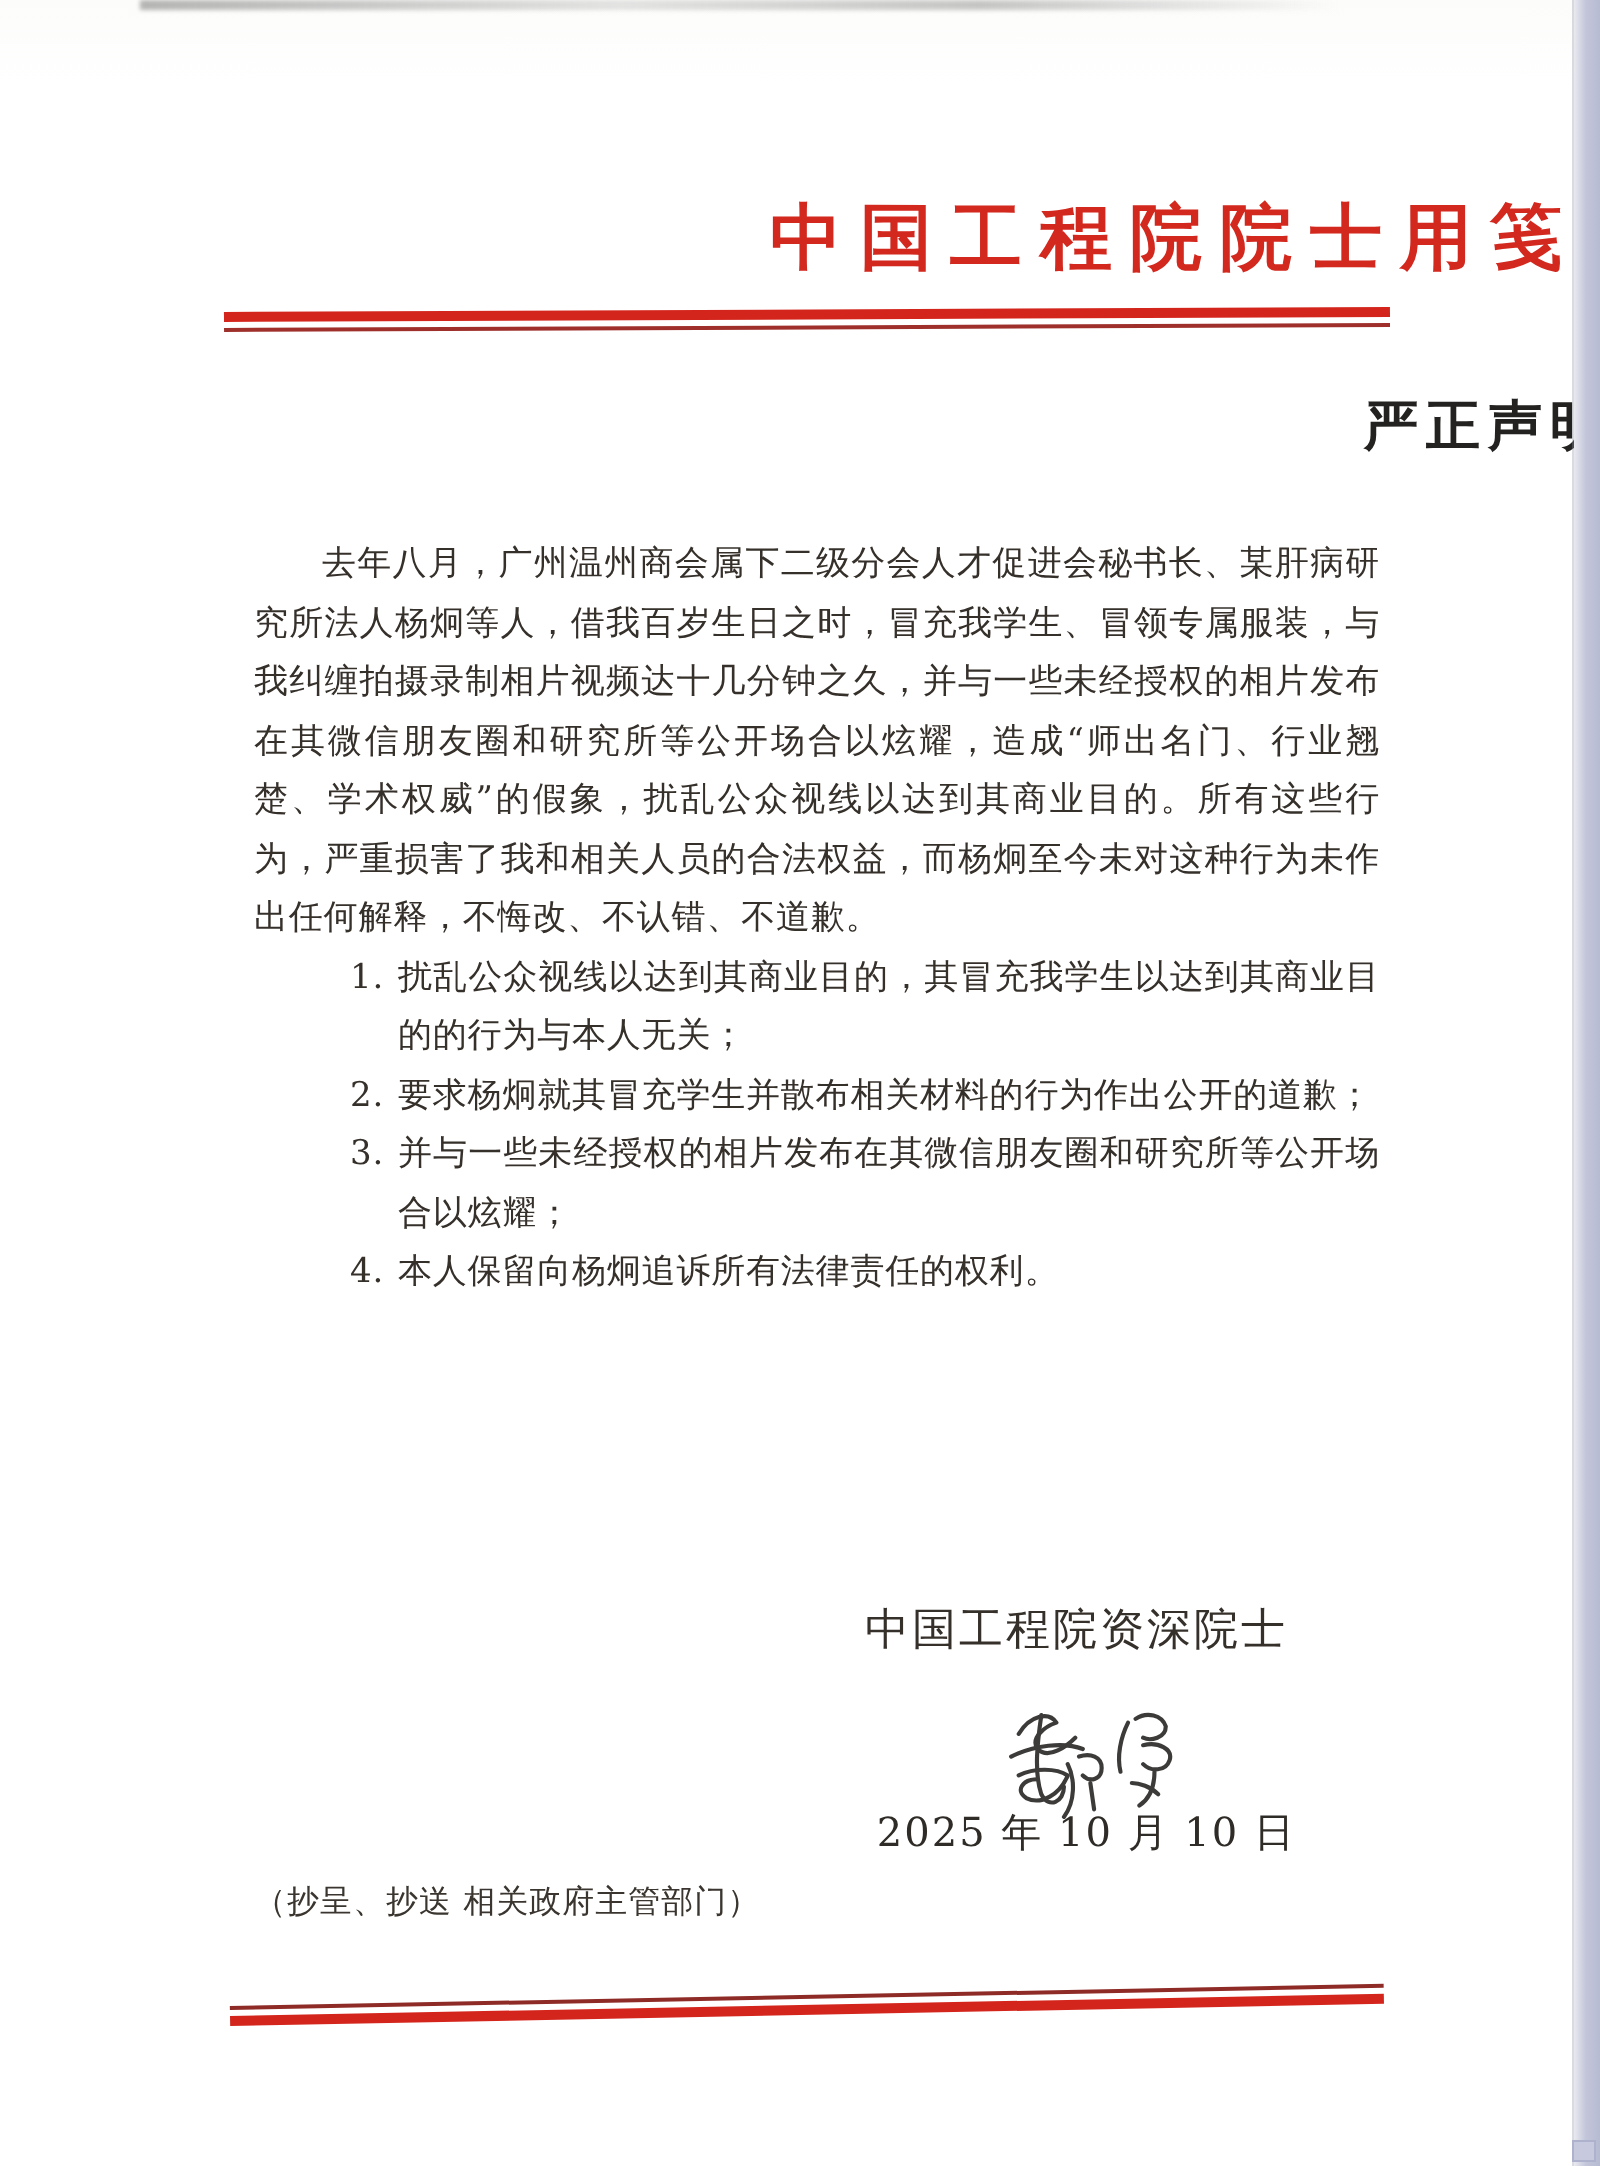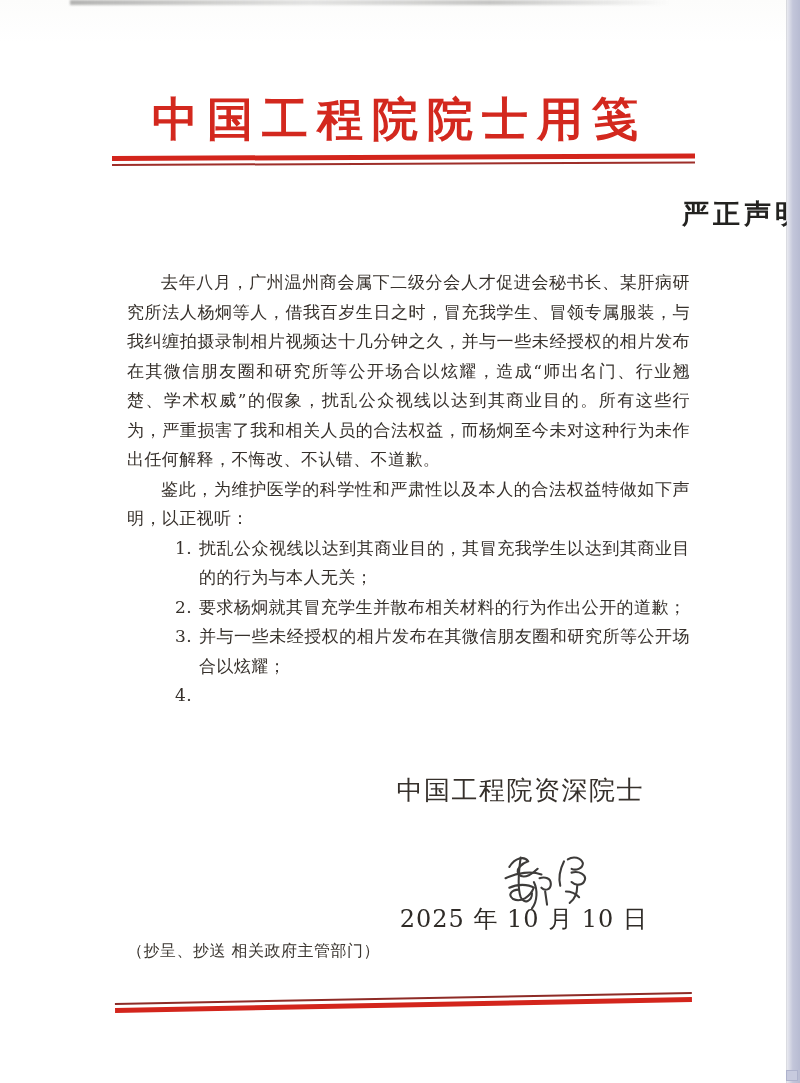"中国工程院院士用笺" .letterhead-title { font-size: 46px -> 36px; text-align: center -> right }
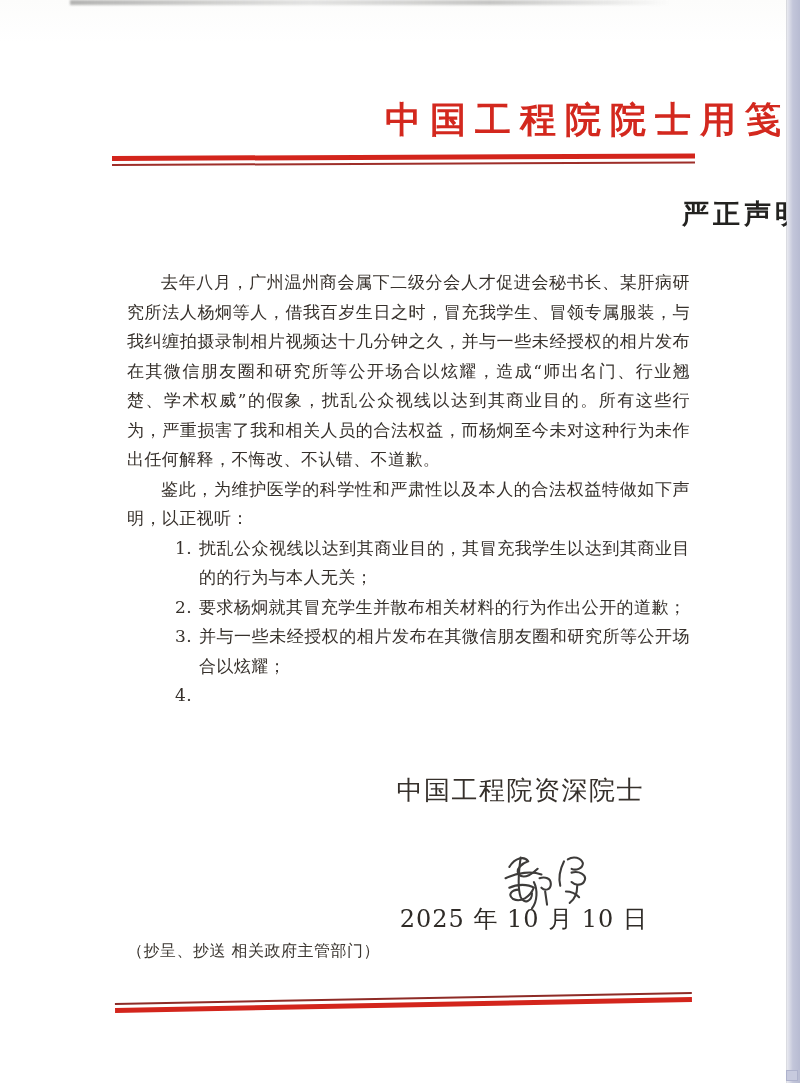"鉴此，为维护医学的科学性和严肃性以及本人的合法权益特做如下声明，以正视听：" p { html: <p>鉴此，为维护医学的科学性和严肃性以及本人的合法权益特做如下声明，以正视听：</p> -> none }
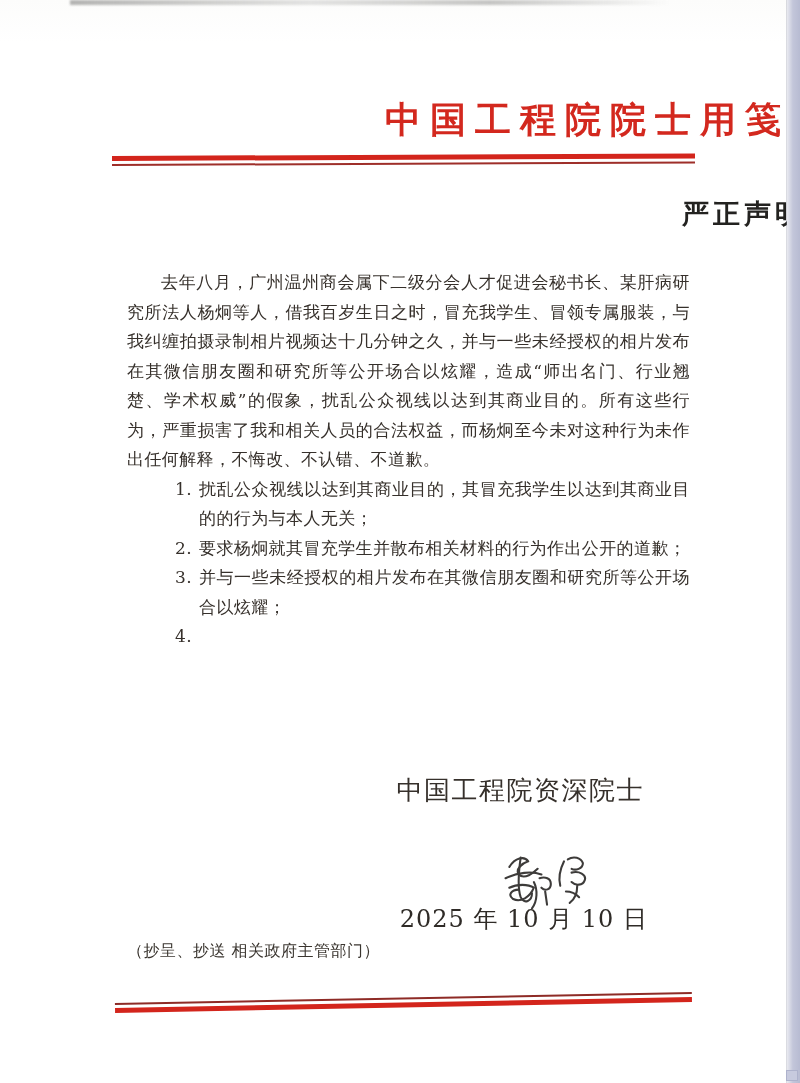"本人保留向杨炯追诉所有法律责任的权利。" span { html: none -> <span>本人保留向杨炯追诉所有法律责任的权利。</span> }
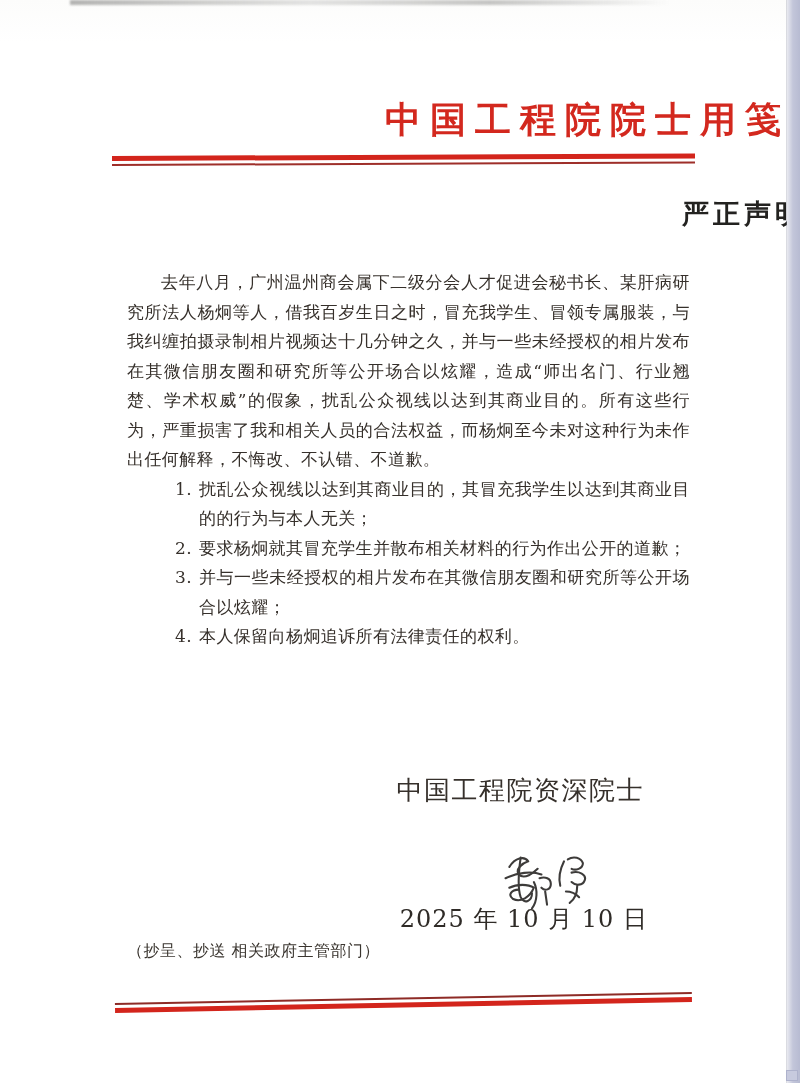"中国工程院资深院士" .signer-title { font-size: 26px -> 22px; top: 773px -> 800px }
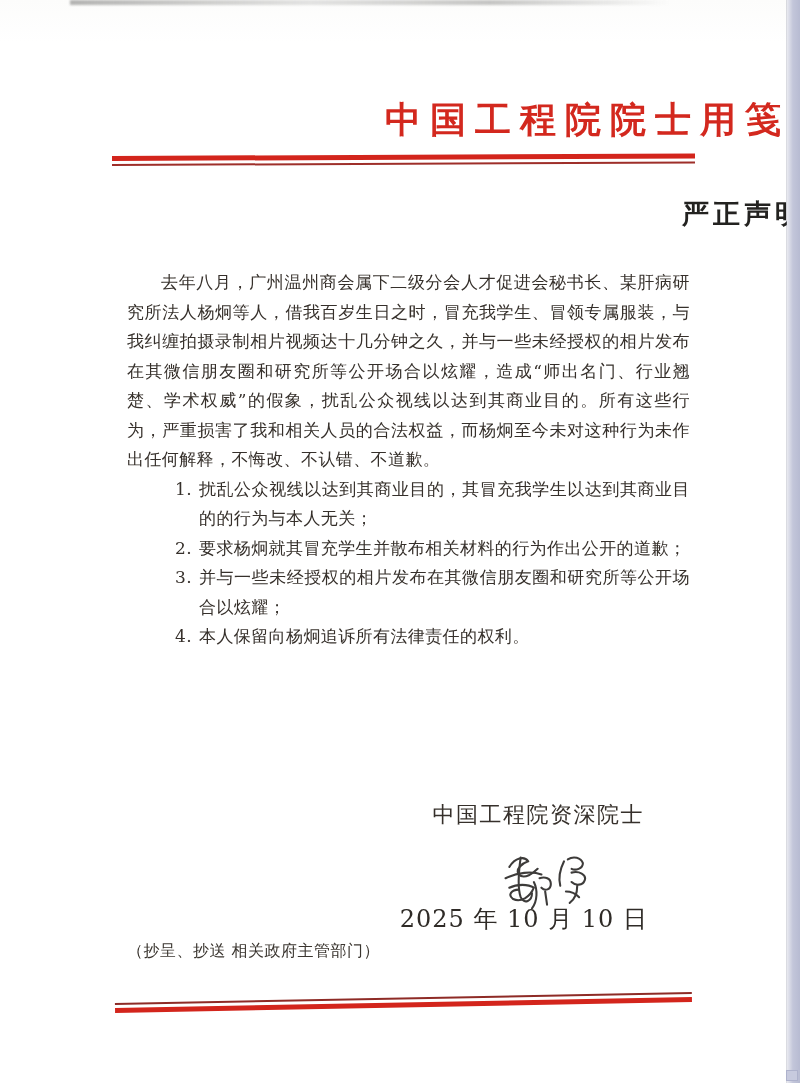"2025 年 10 月 10" .date-line { font-size: 24px -> 20px }
